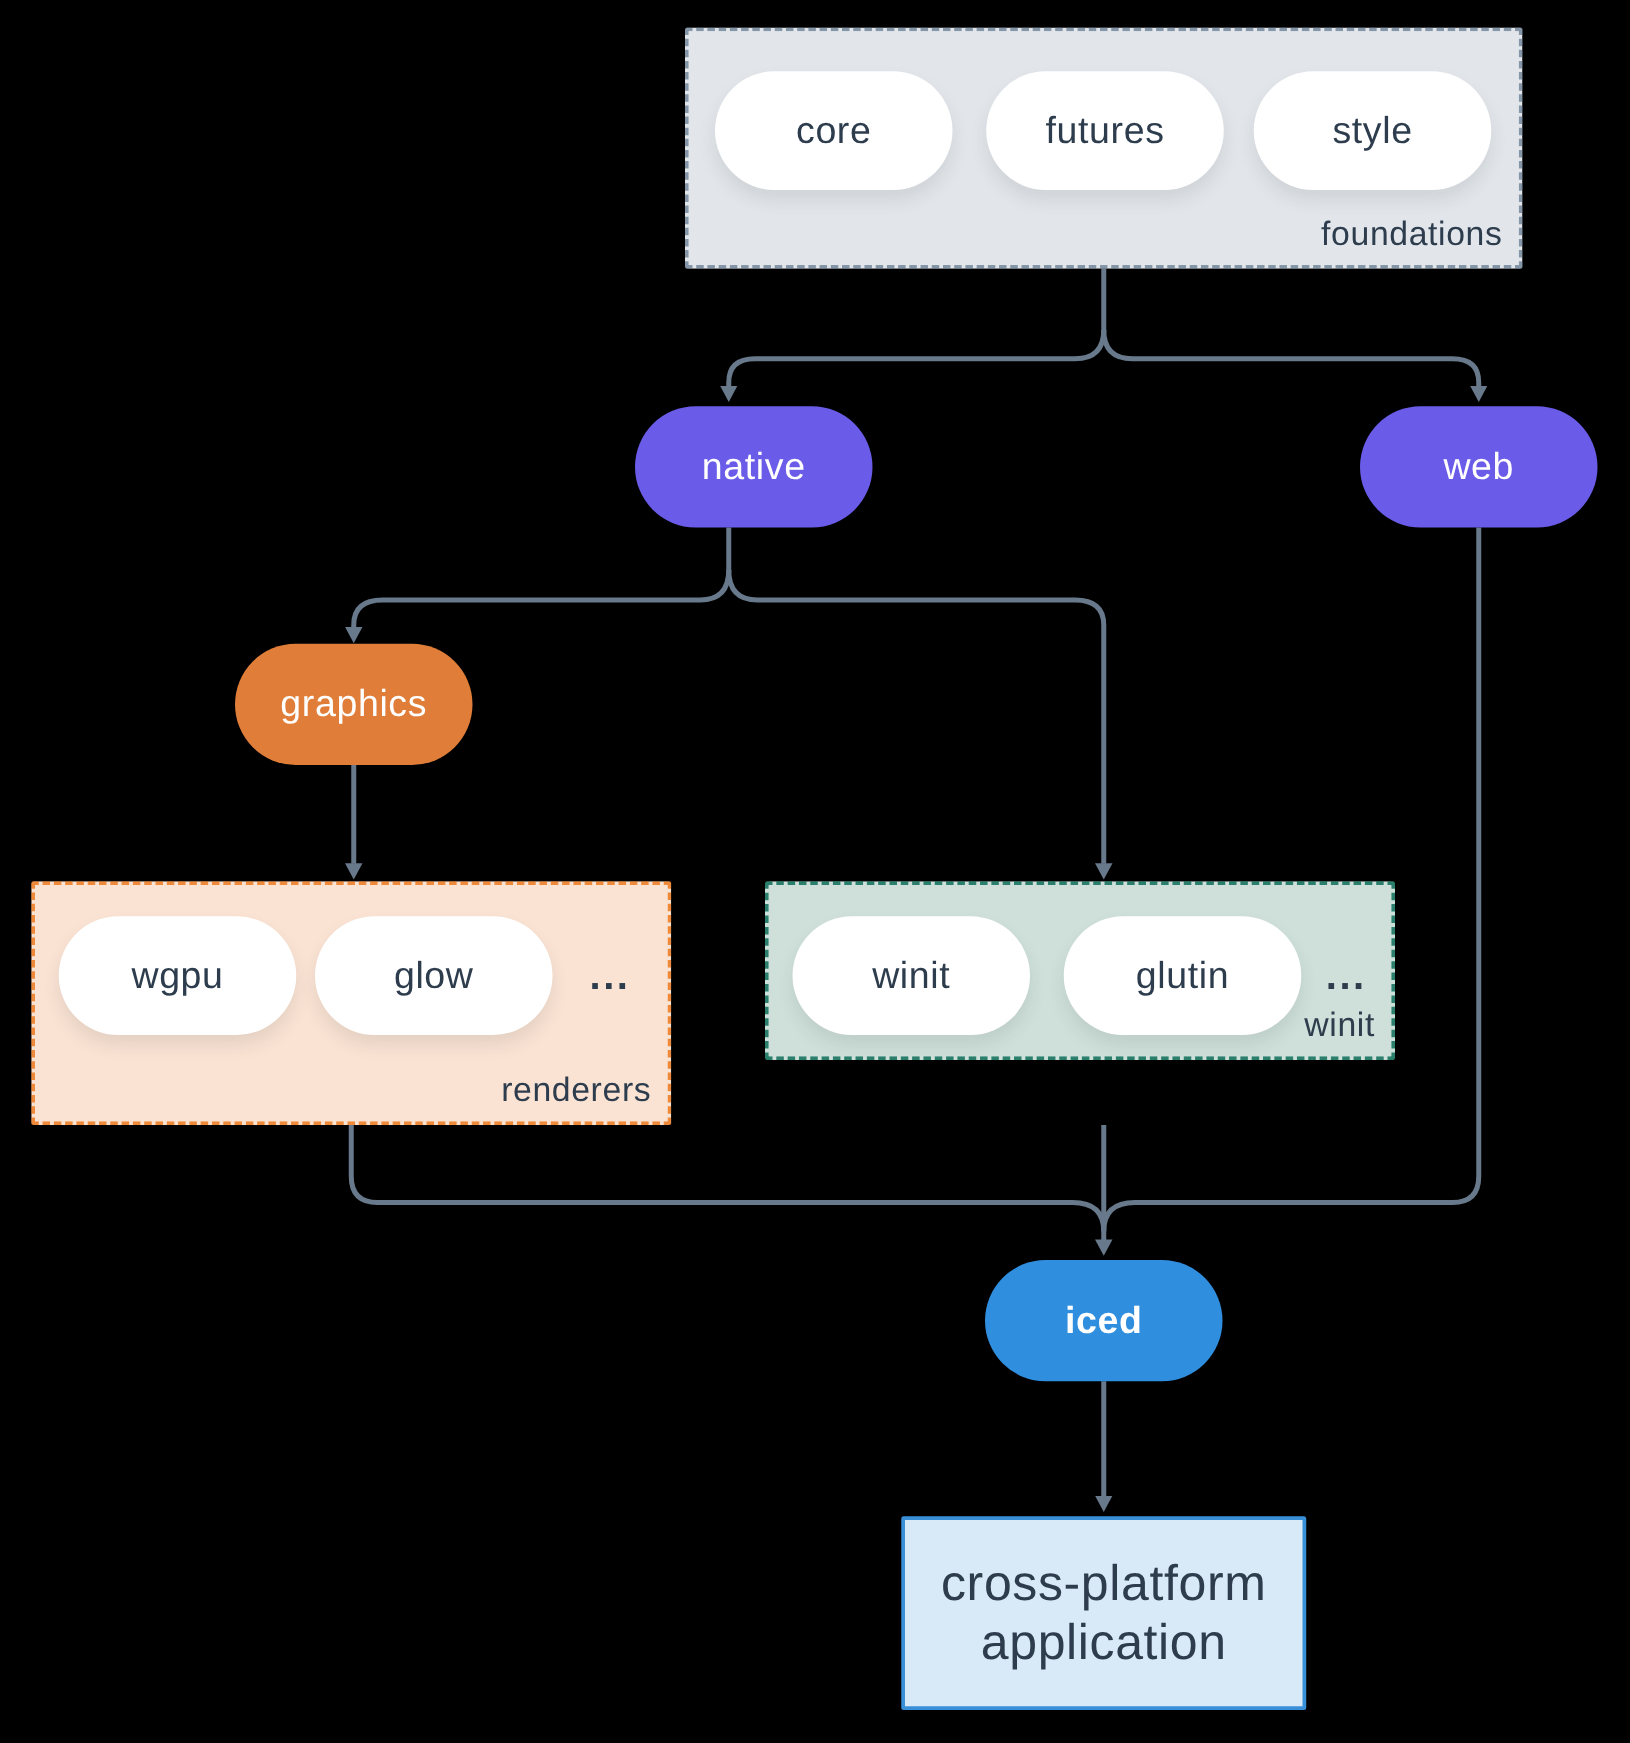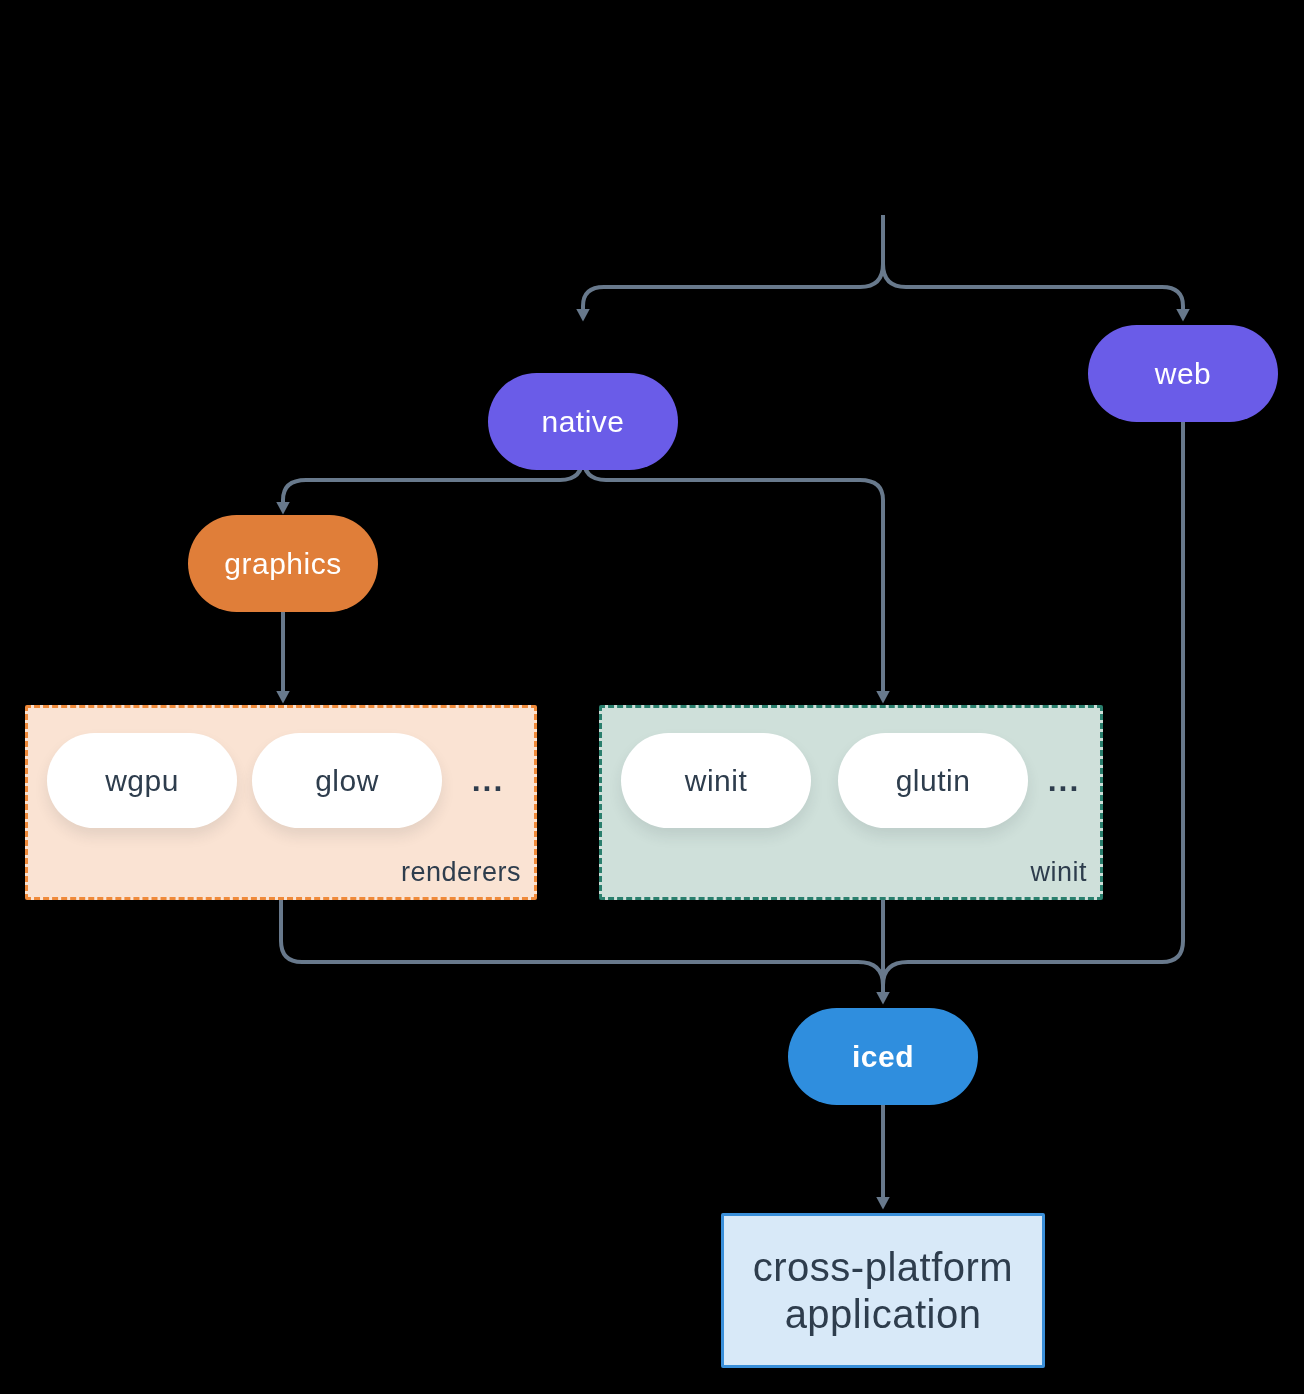"core" section.group { html: none -> <section> <div> <span>core</span> </div> <div> <span>futures</span> </div> <div> <span>style</span> </div> <span>foundations</span> </section> }
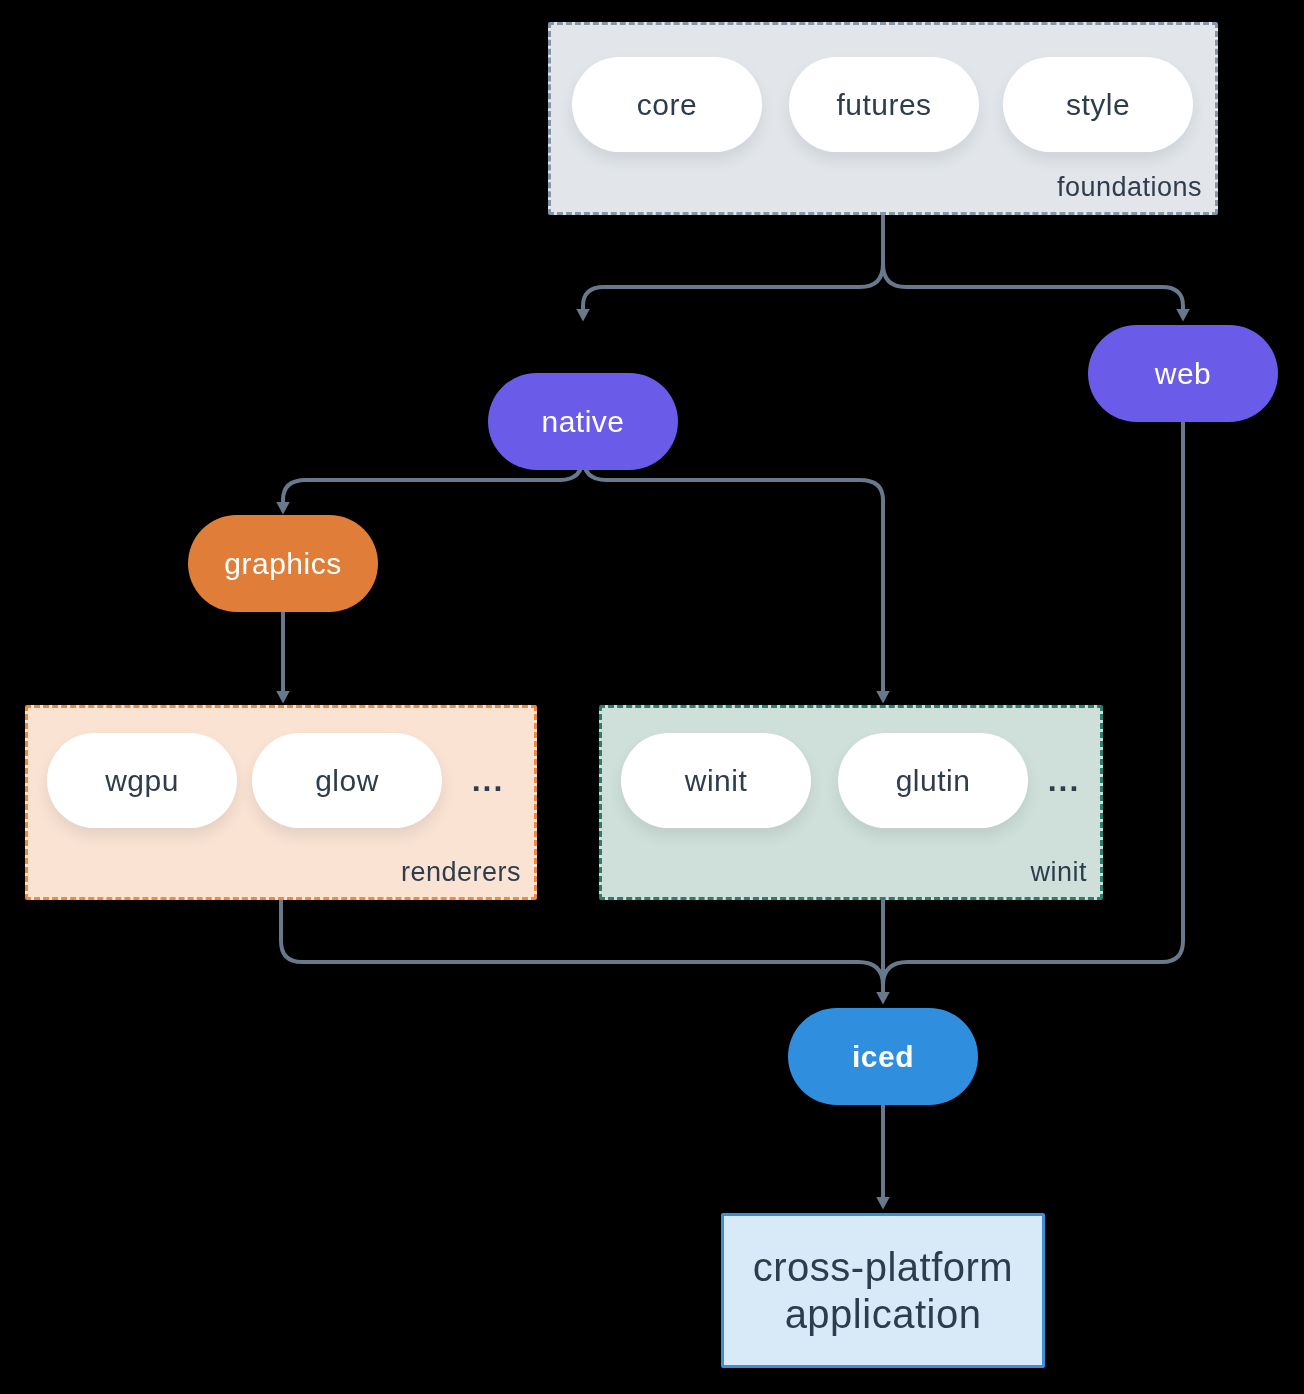"native" .node-native { left: 488px -> 508px; margin-top: 48px -> none }
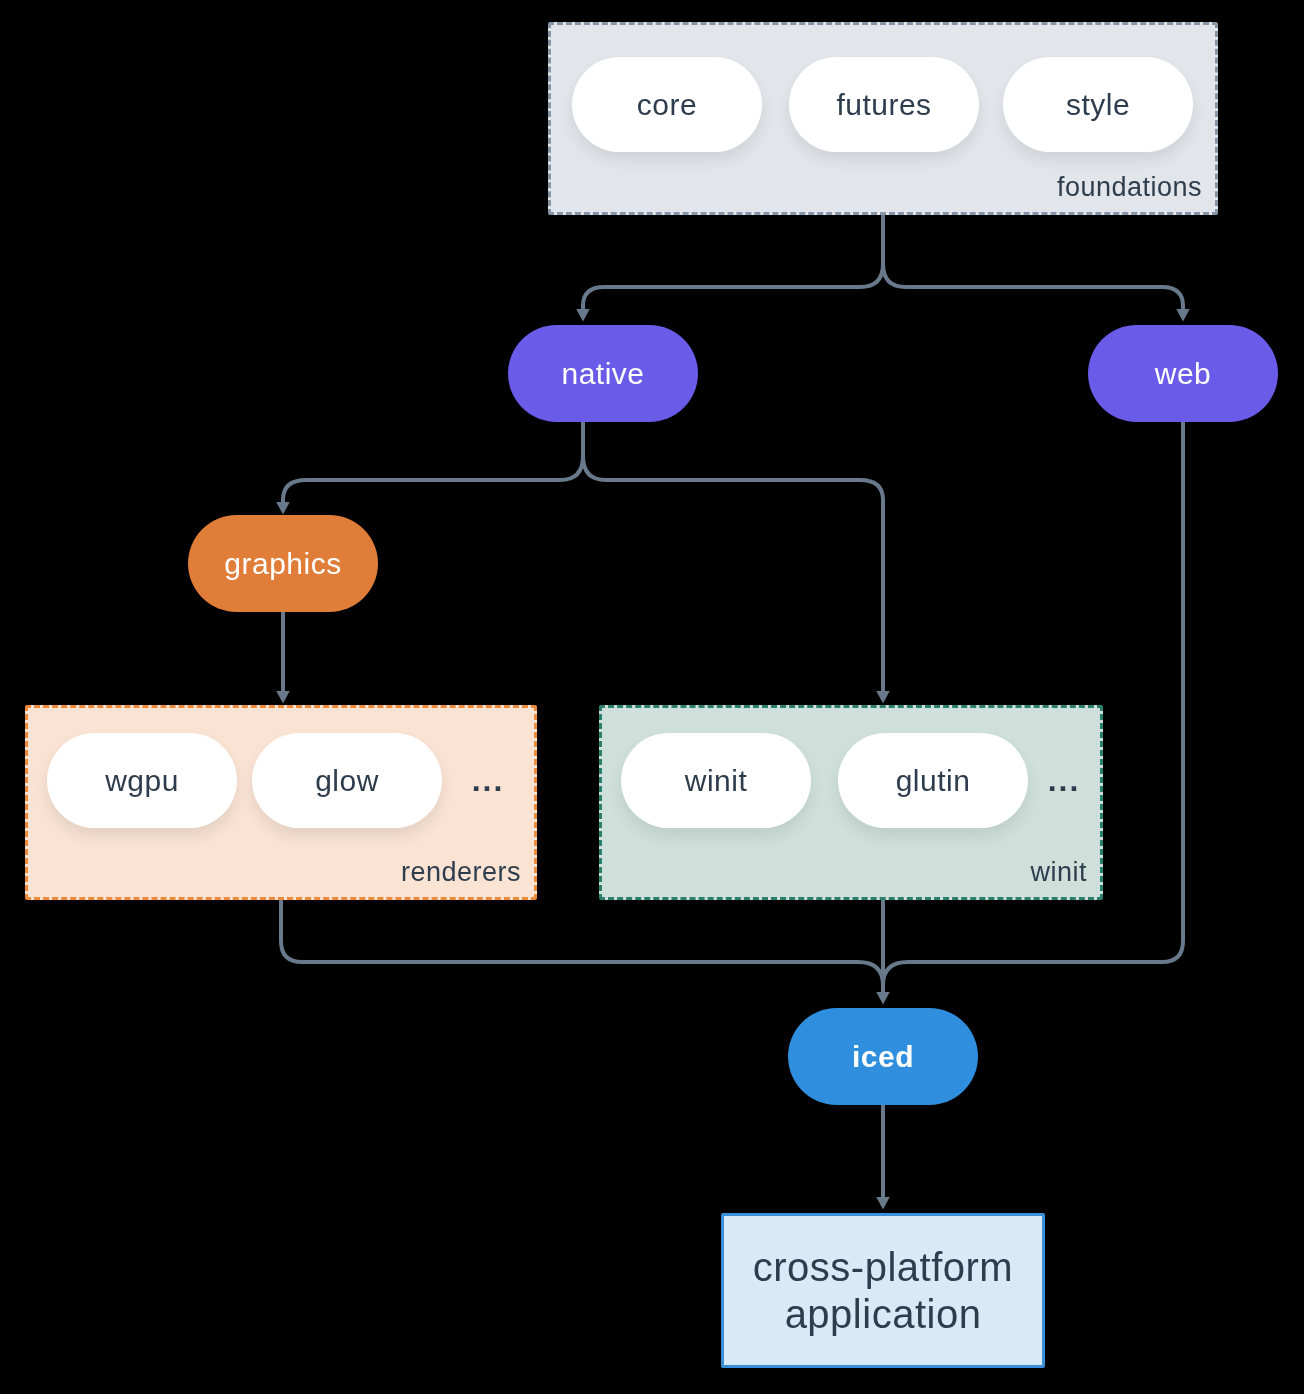"winit" .group-shells { height: 195px -> 143px; left: 599px -> 612px }
